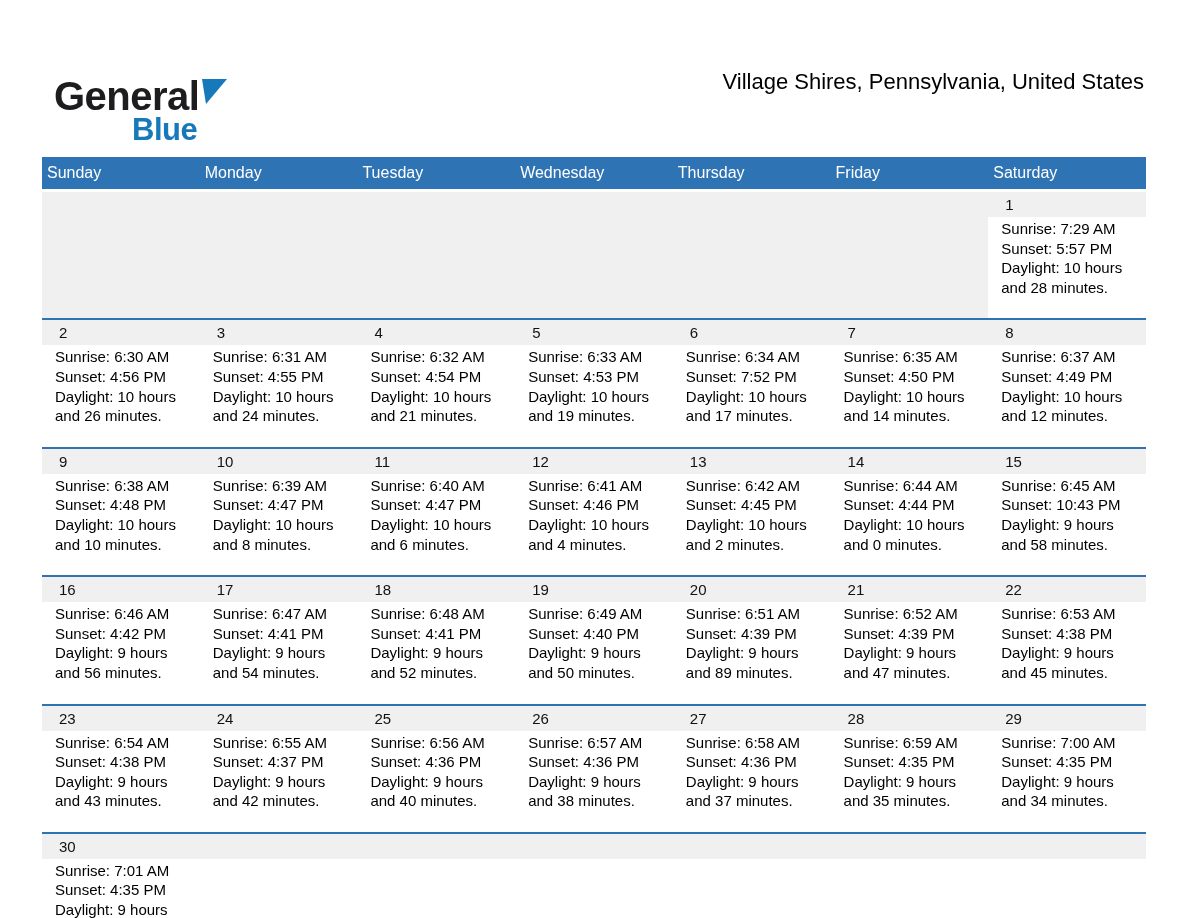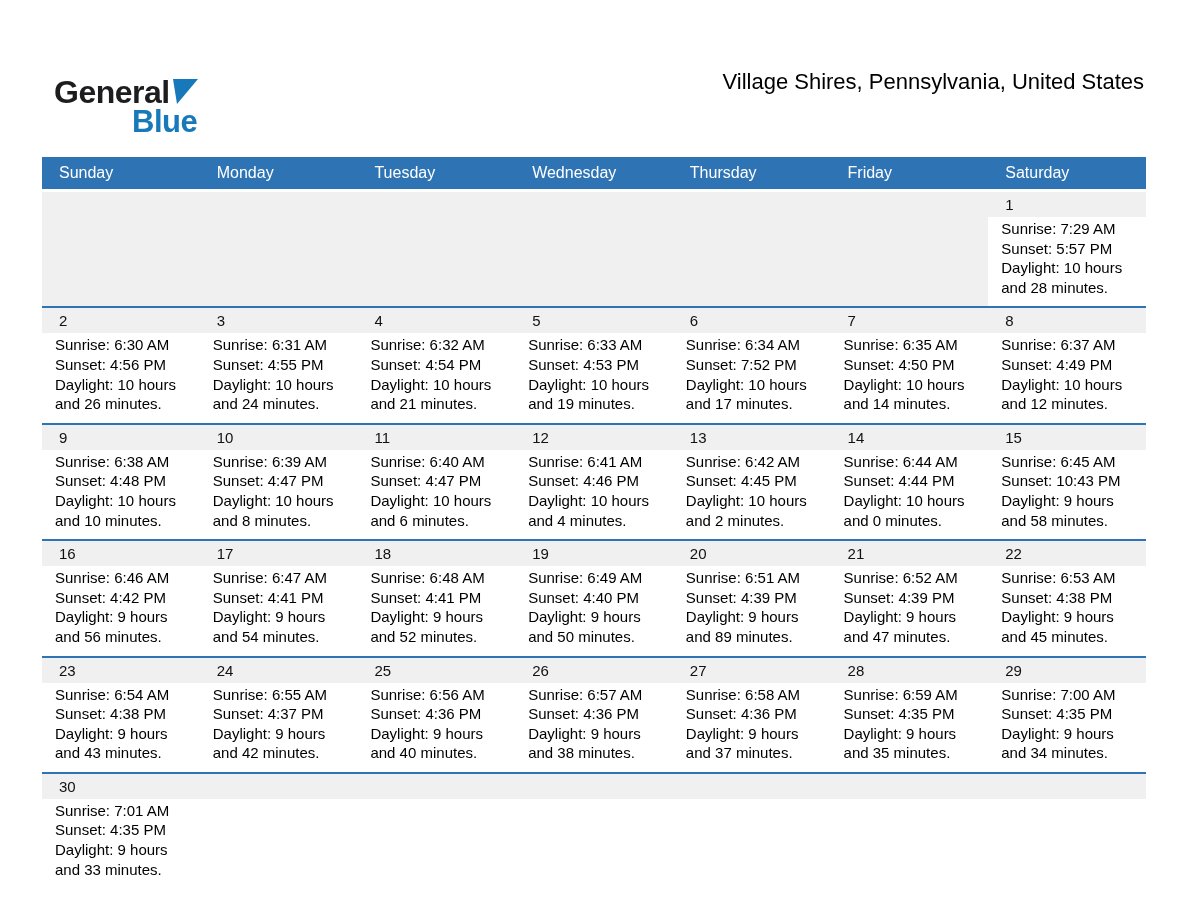"General" .logo-line1 { font-size: 32px -> 40px }
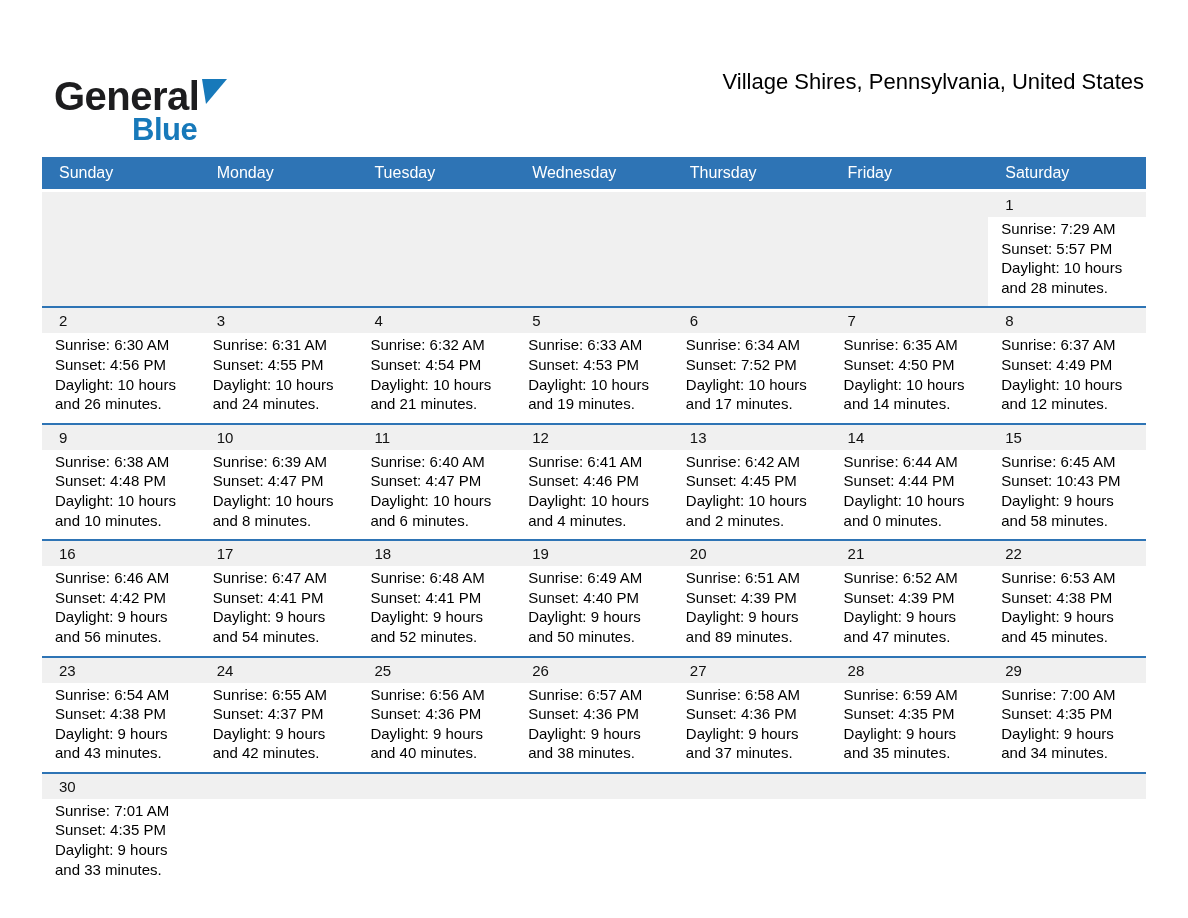"Sunday" .wd { padding-left: 17px -> 5px }
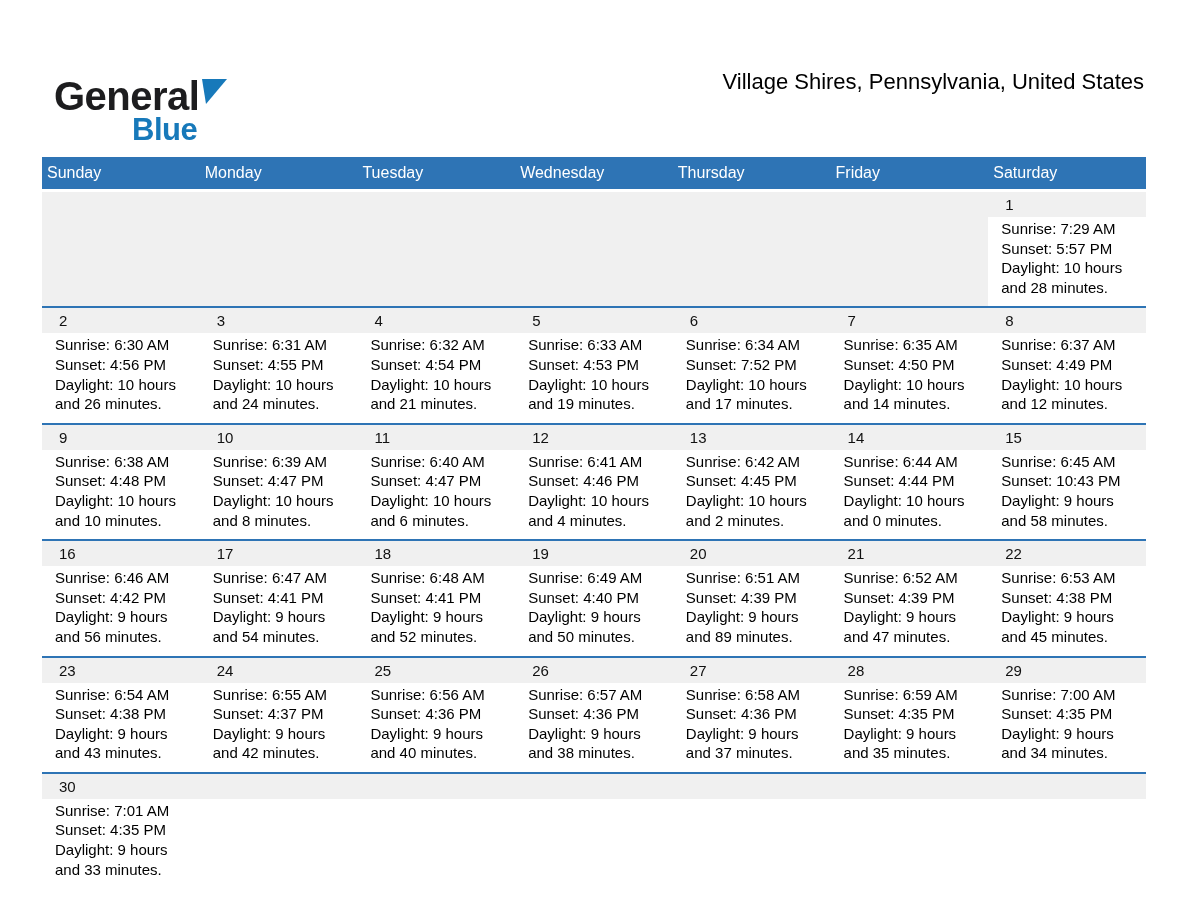"Sunrise: 7:29 AM" .day-body { padding: 2px 6px 9px 13px -> 2px 6px 21px 13px }
